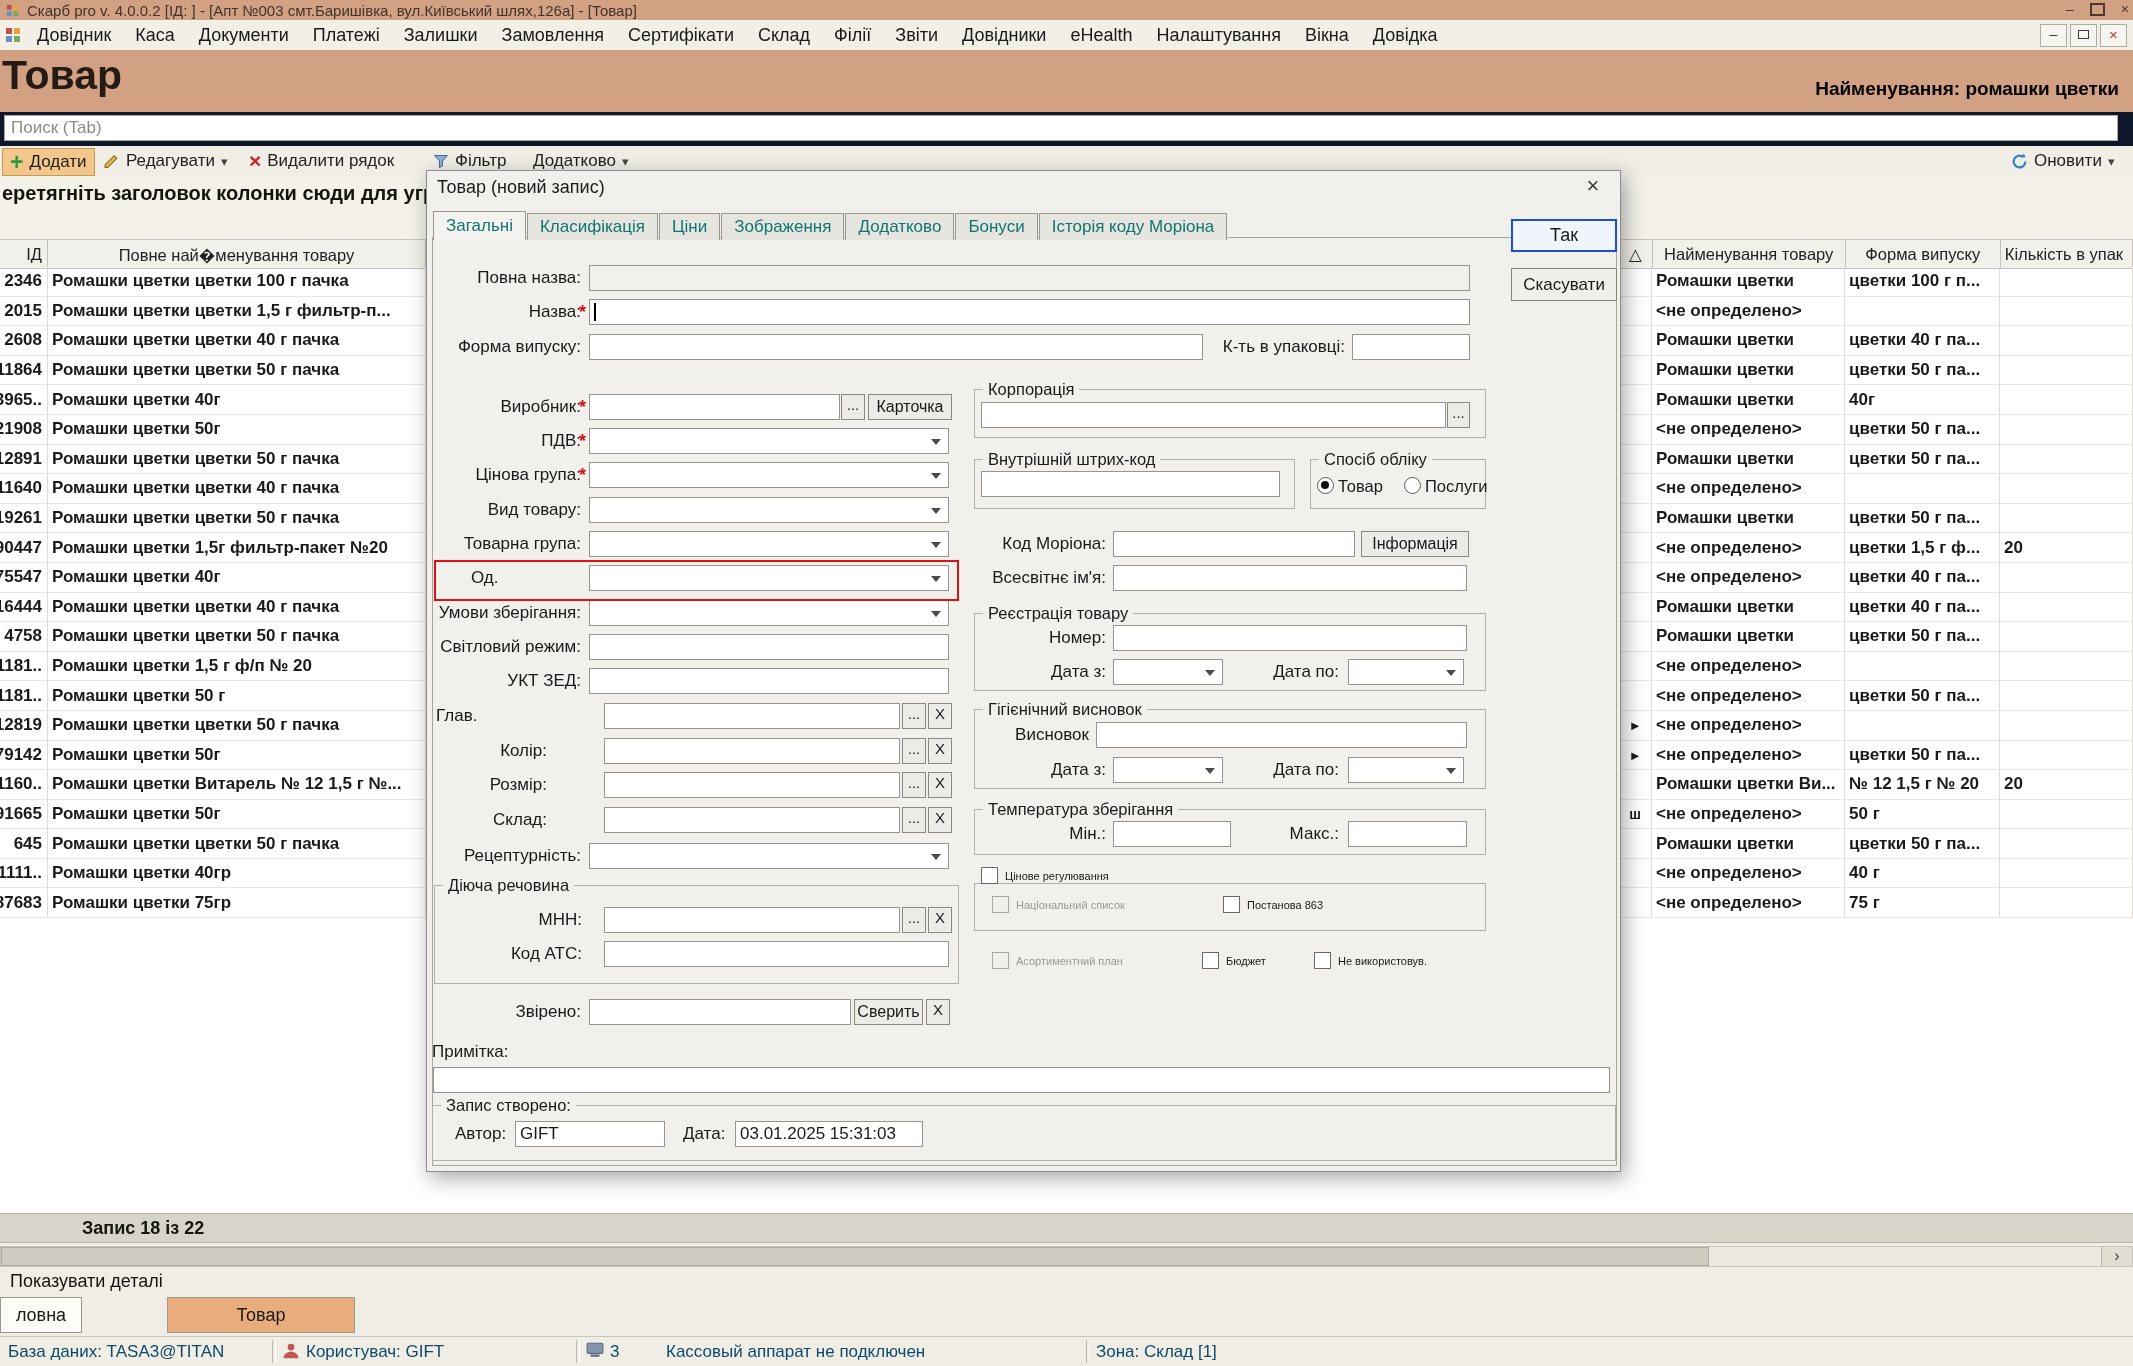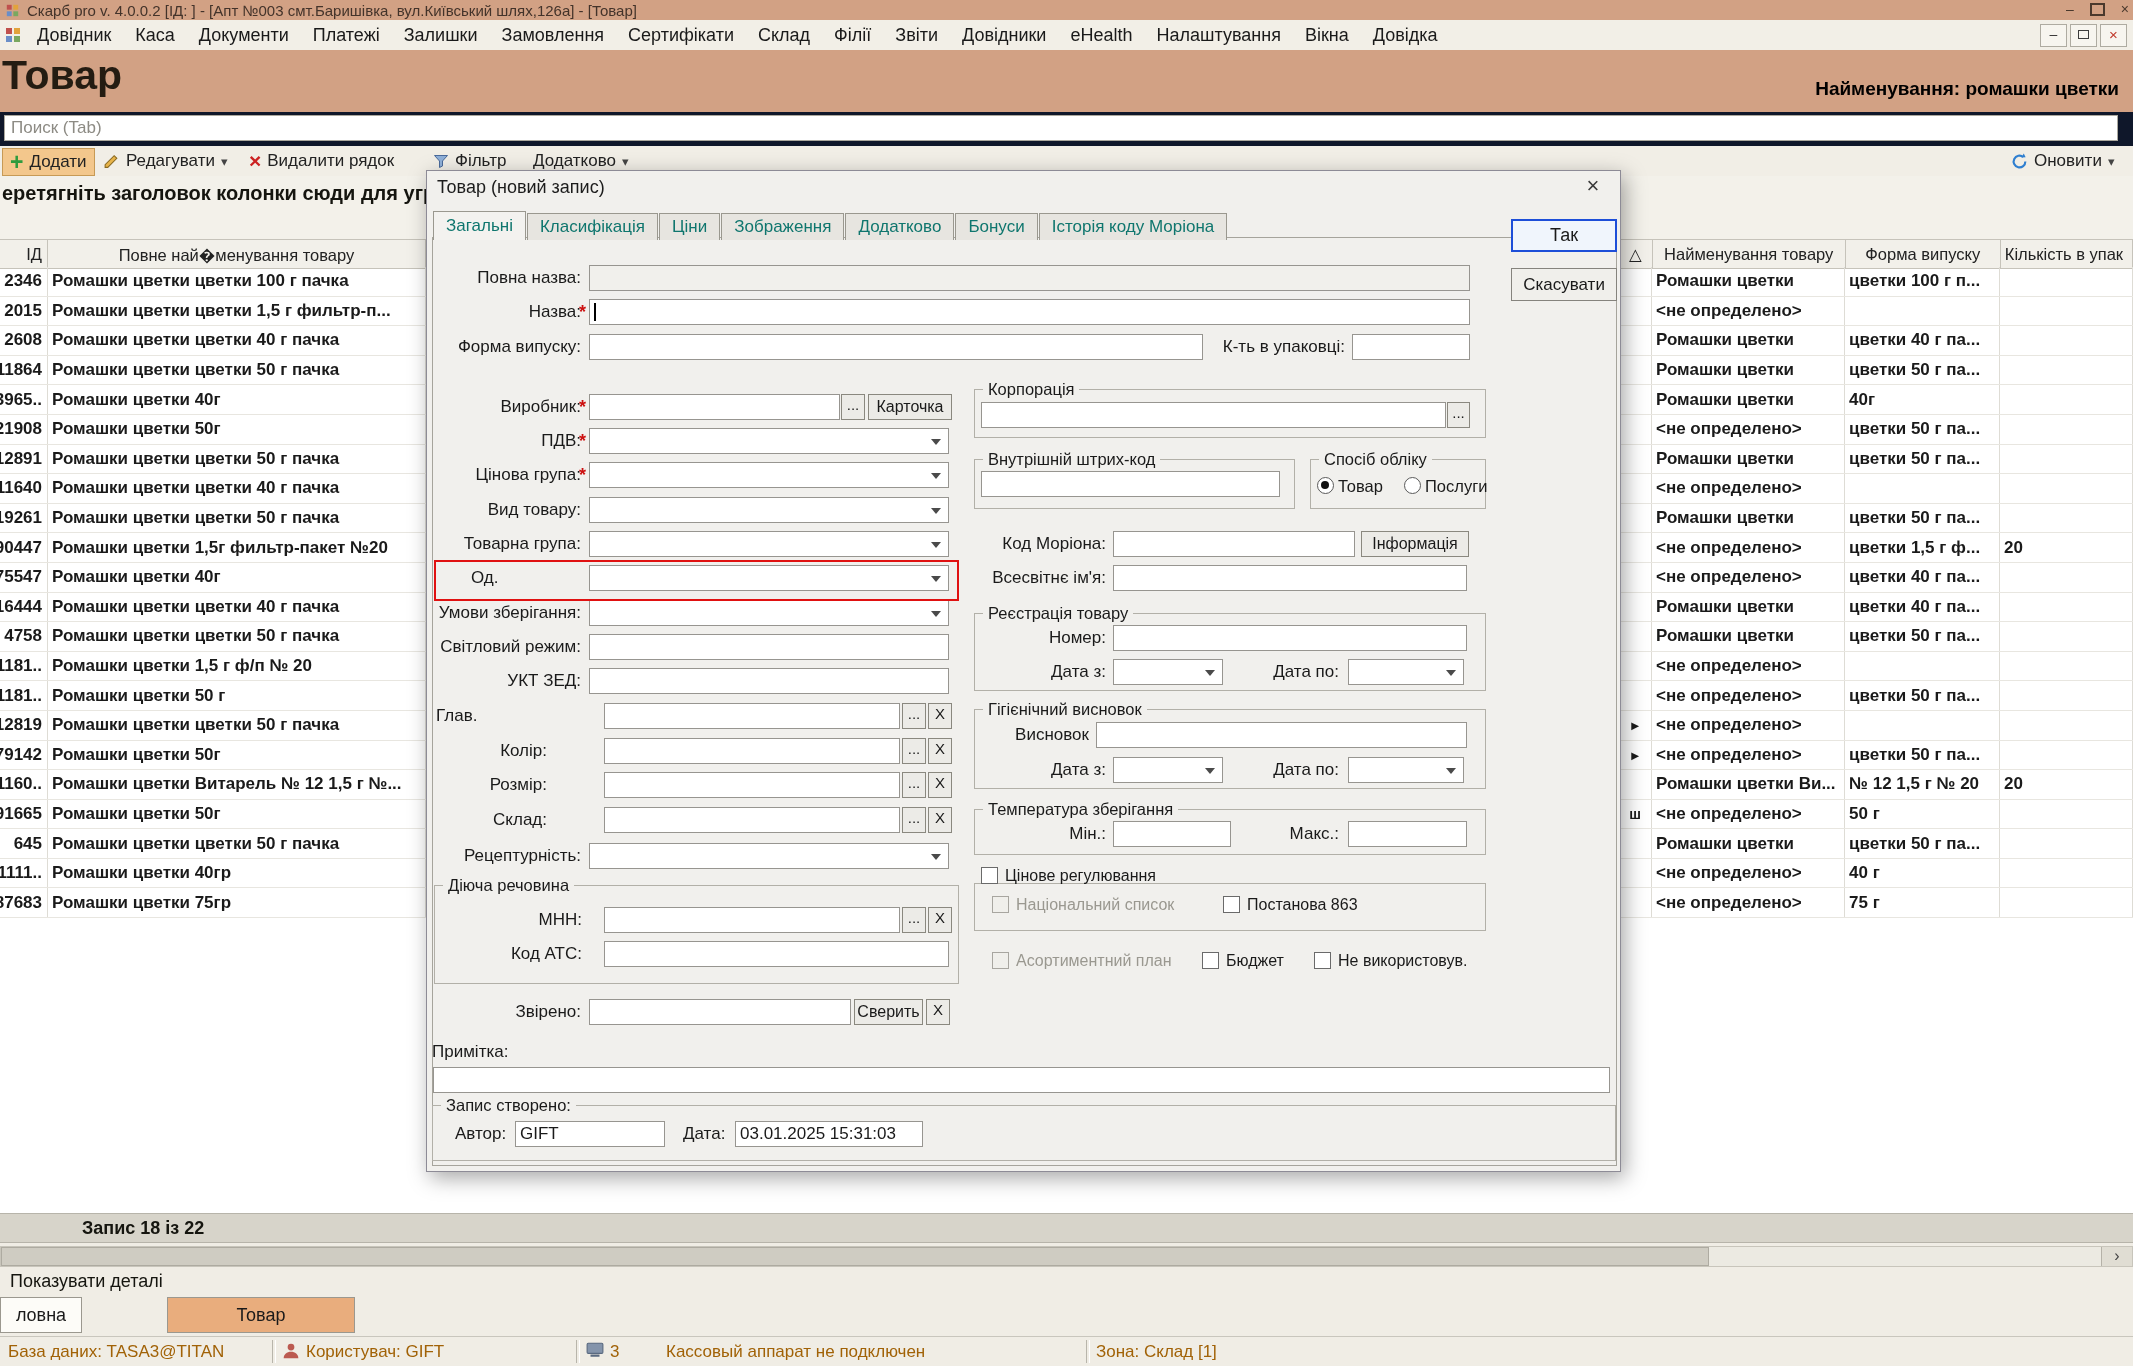"Цінове регулювання" .cblbl { font-size: 16px -> 11px }
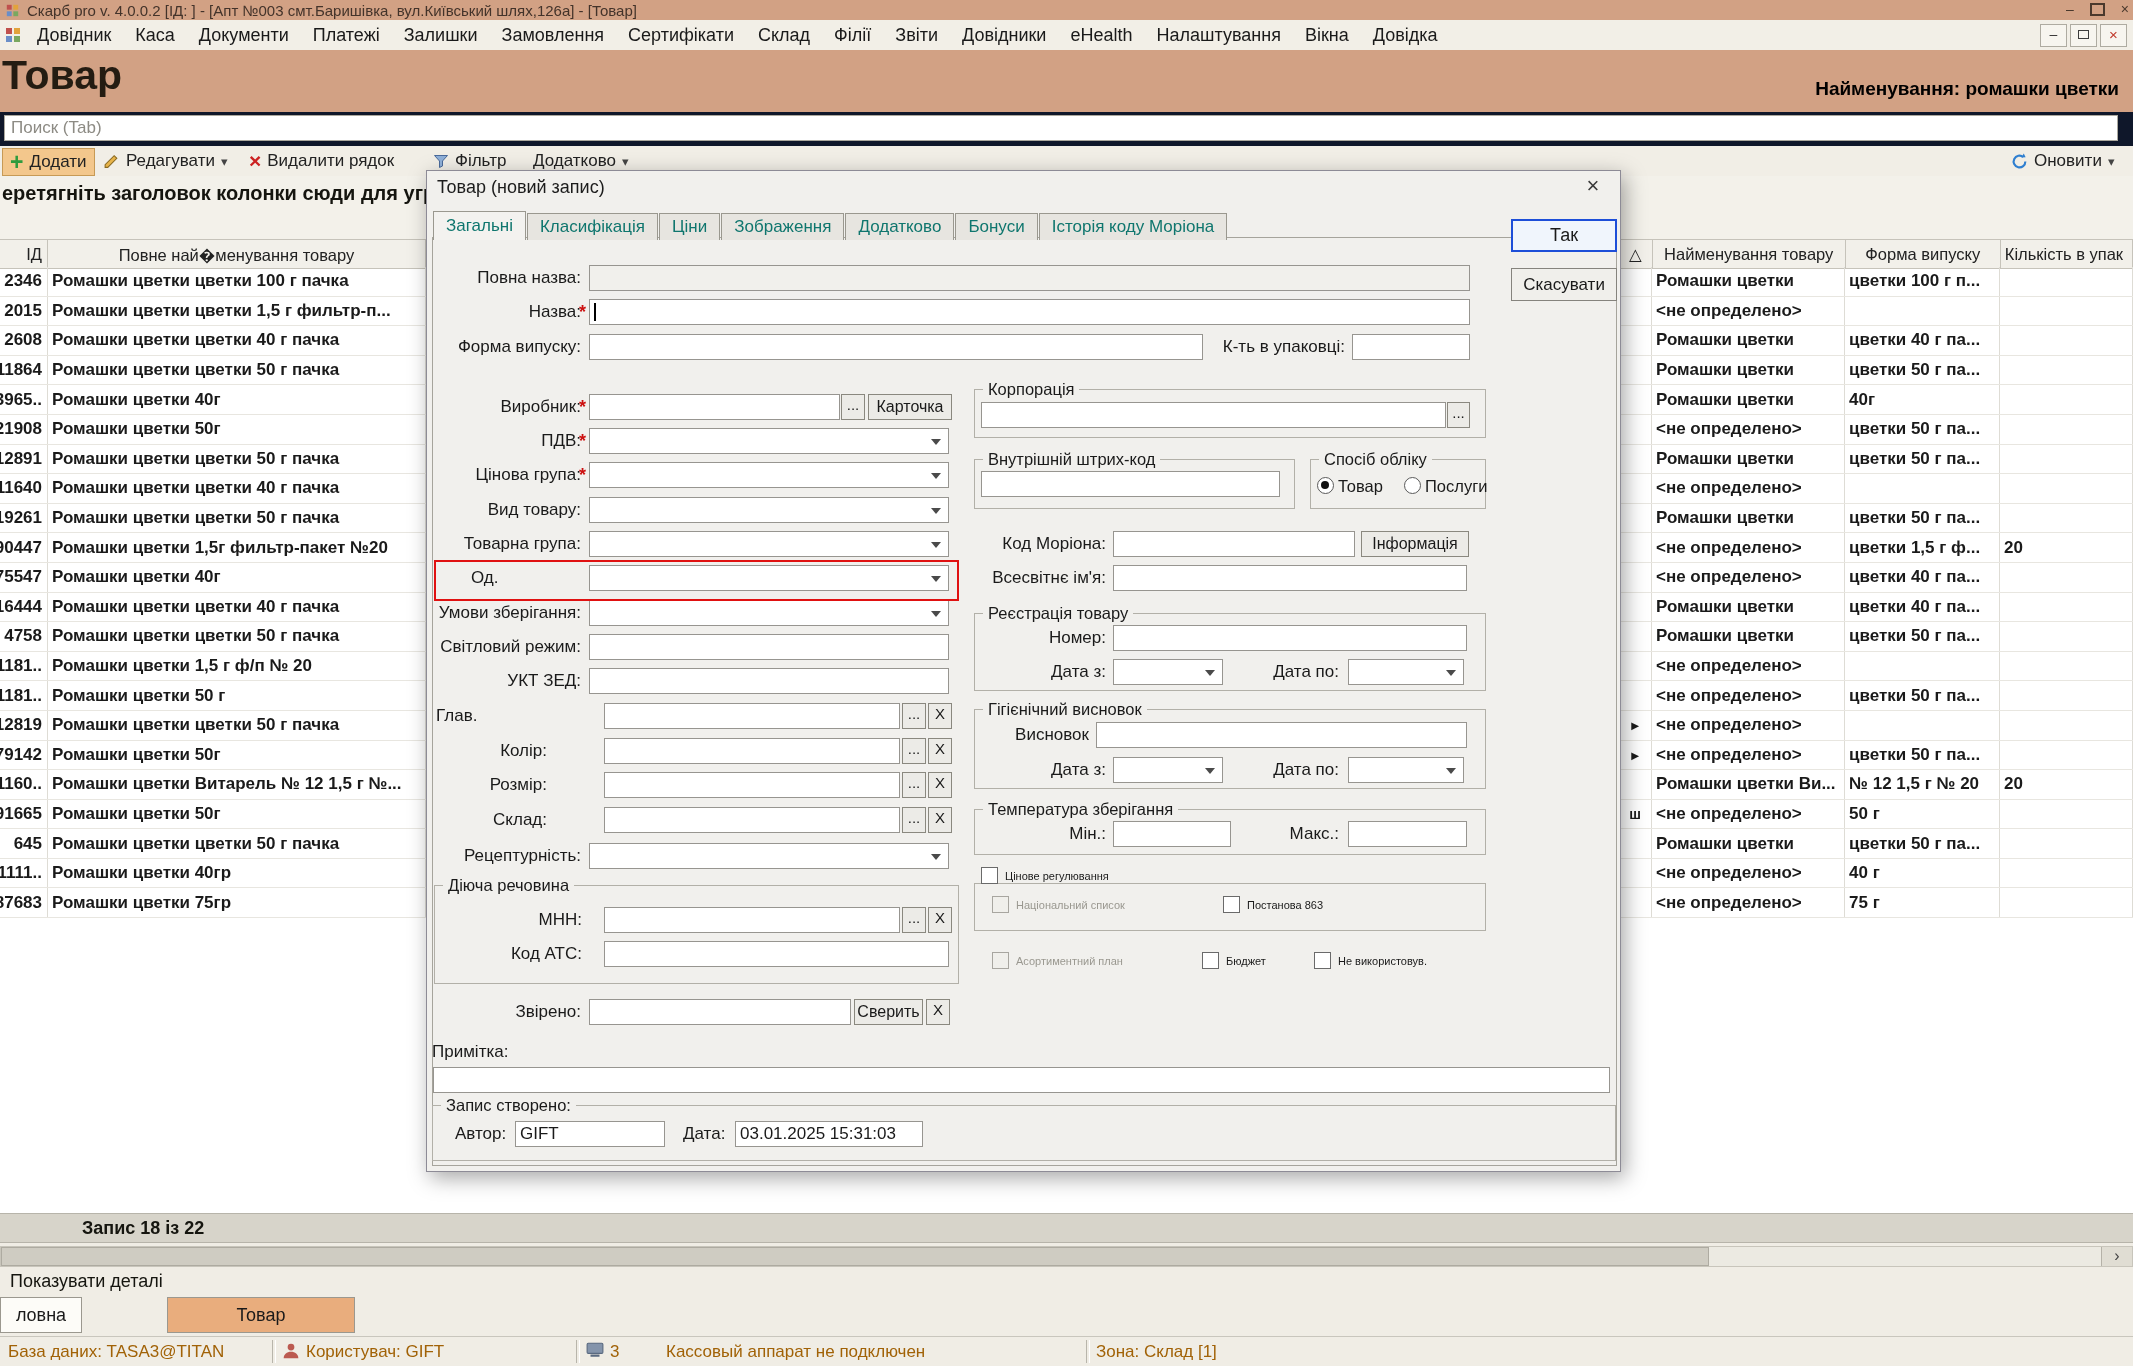"База даних: TASA3@TITAN" #statusbar span { color: #a16207 -> #0c4a6e }
